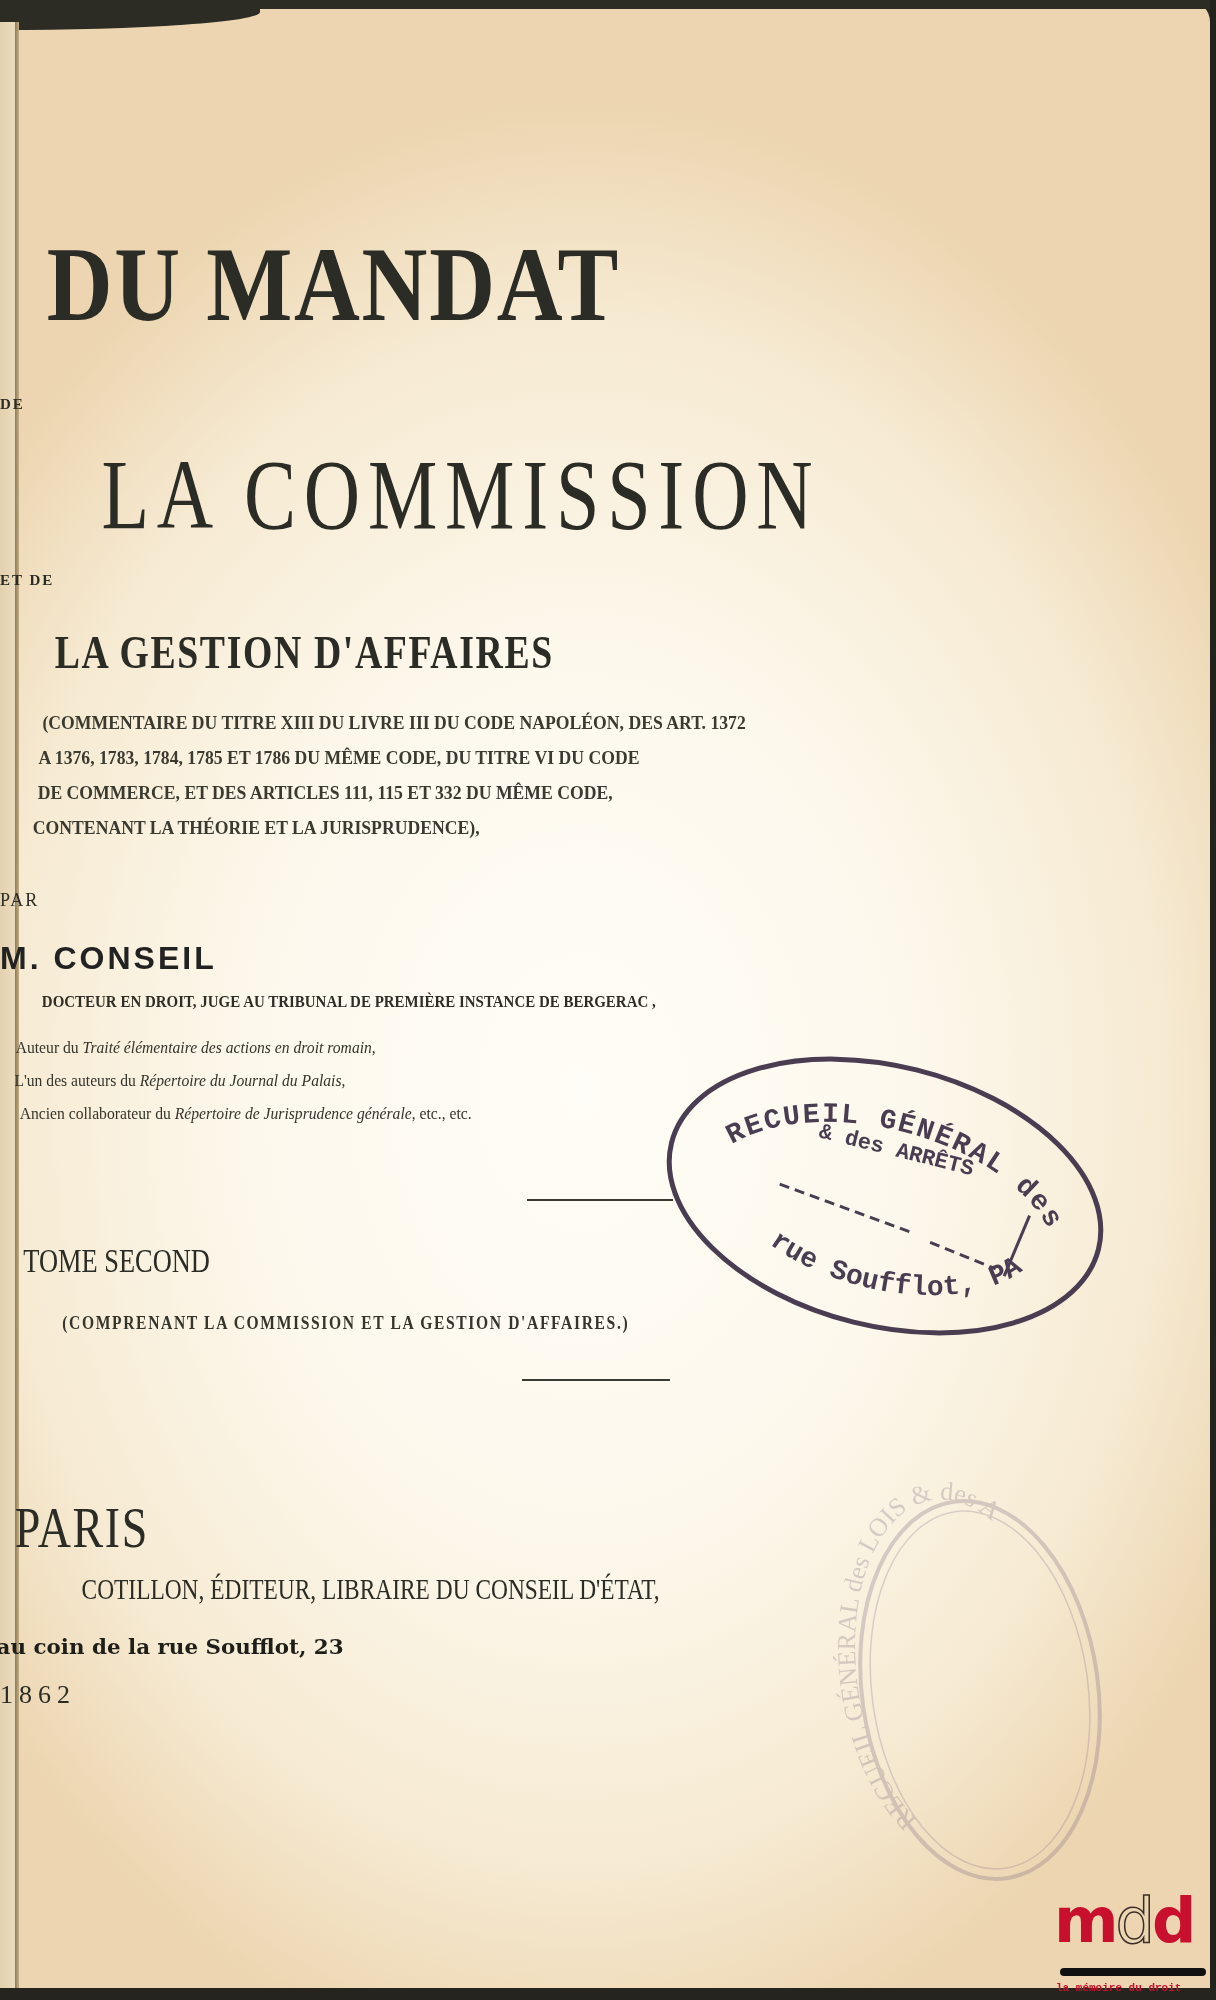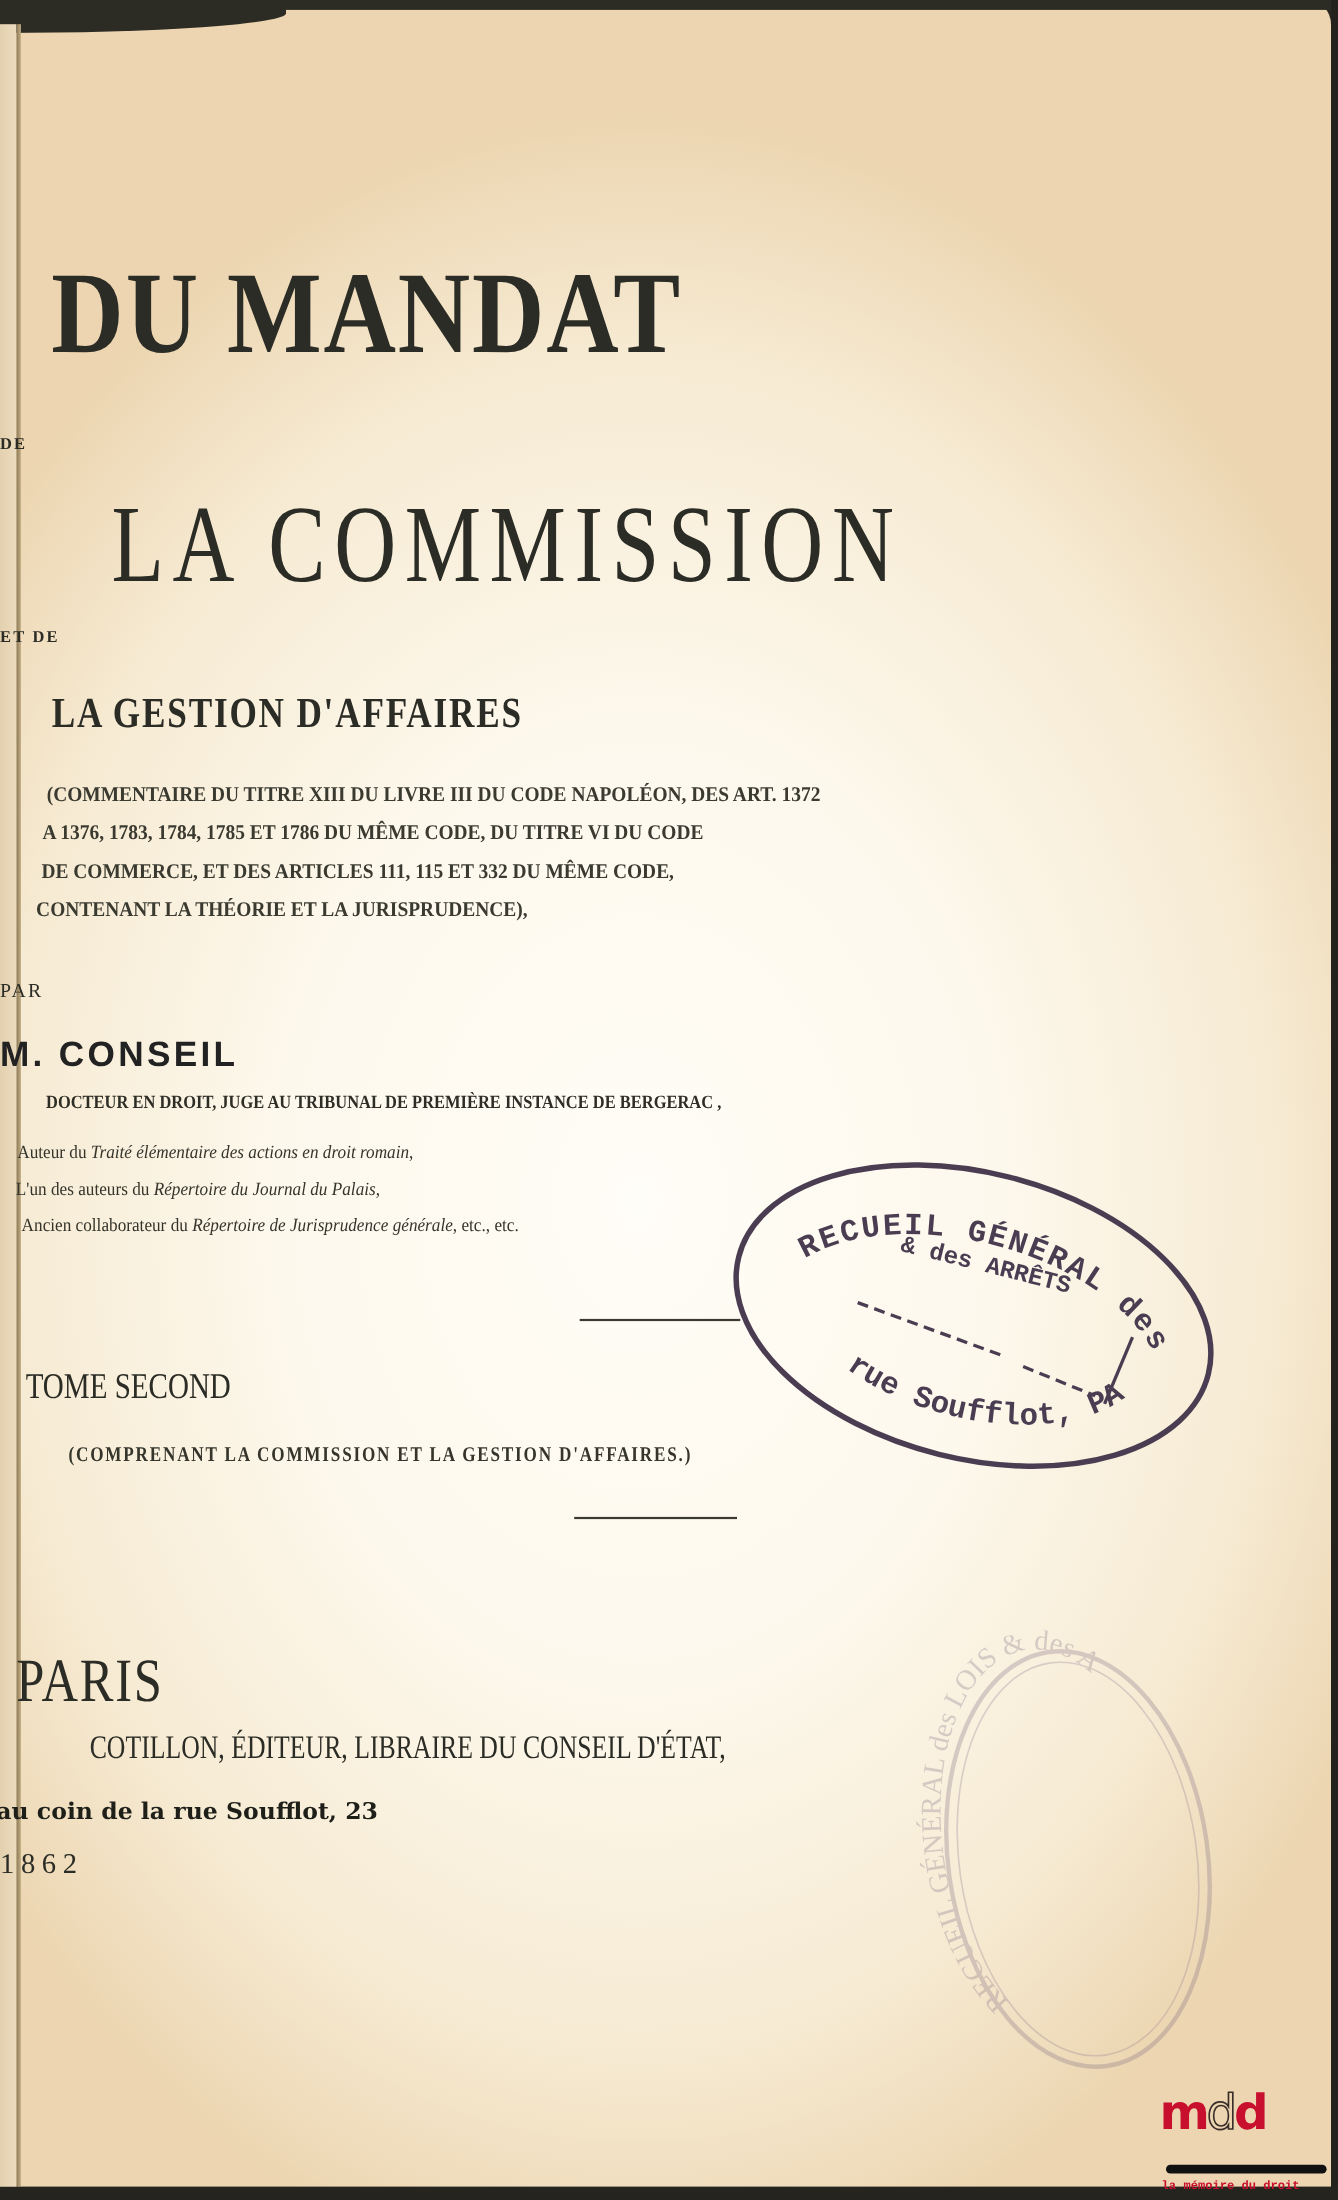"LA GESTION D'AFFAIRES" .t-gestion { font-size: 39px -> 46px }
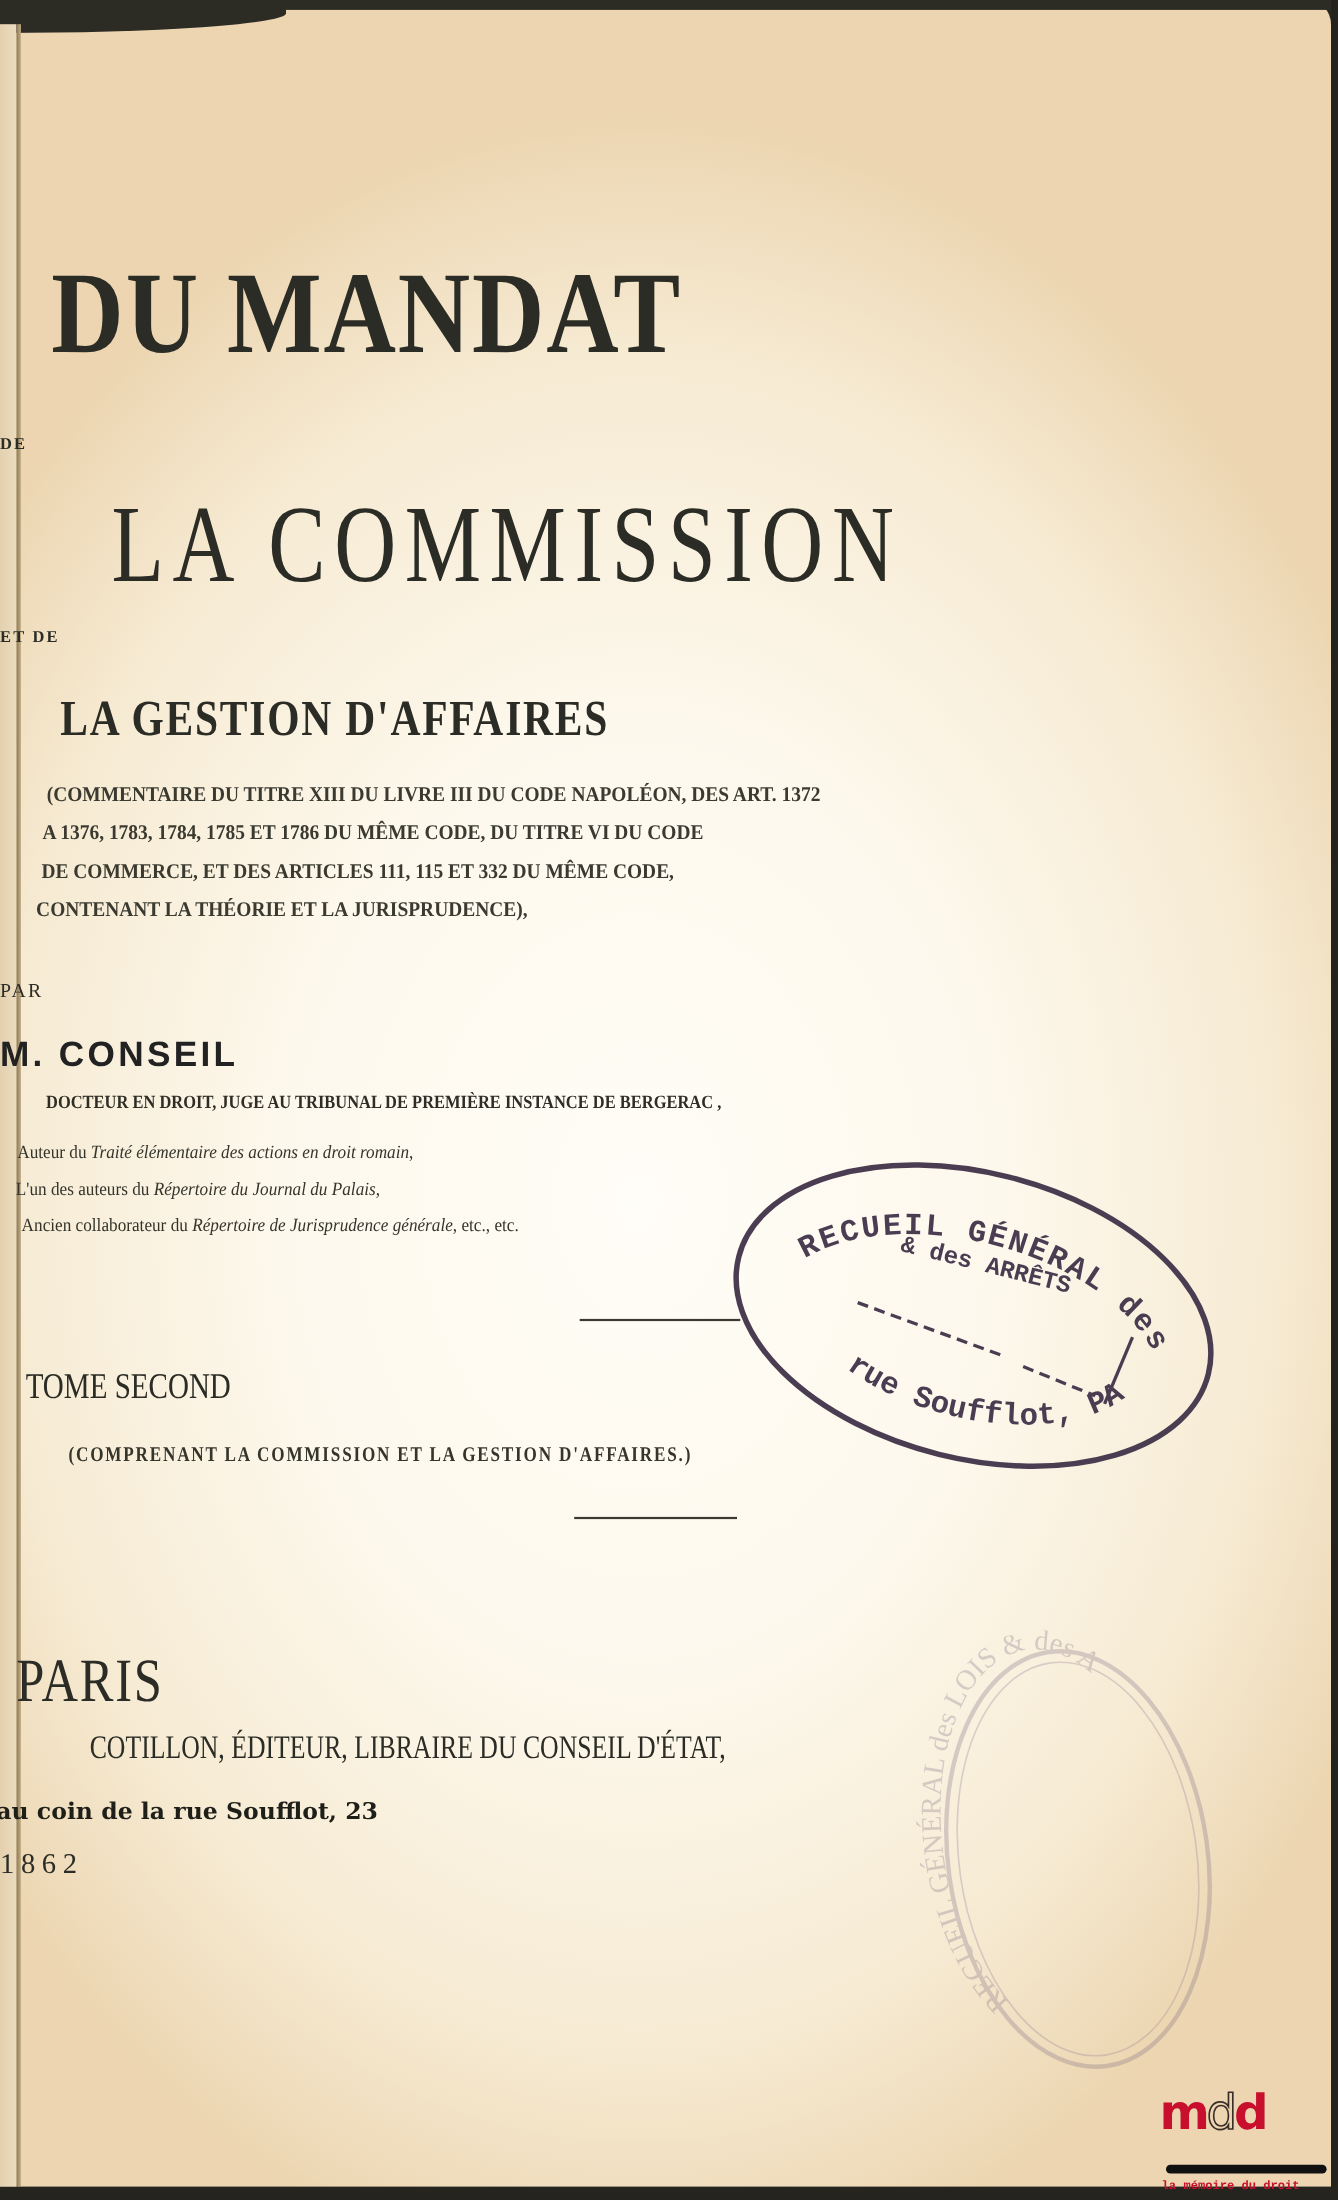"mdd" .logo-text { font-size: 44px -> 62px }
